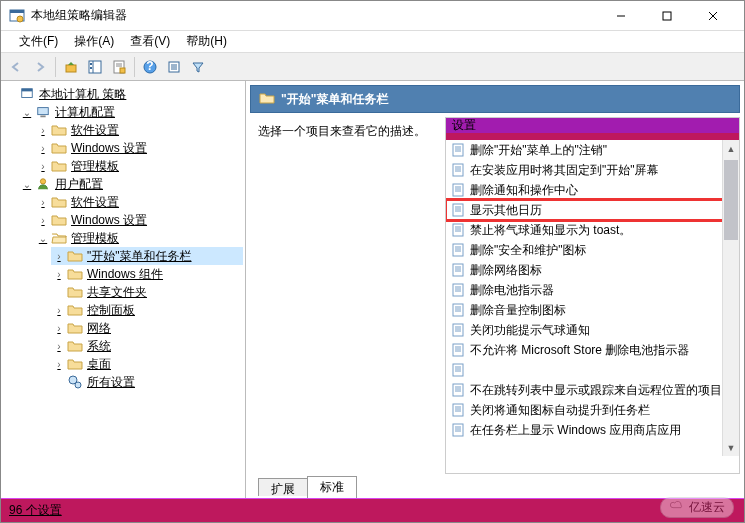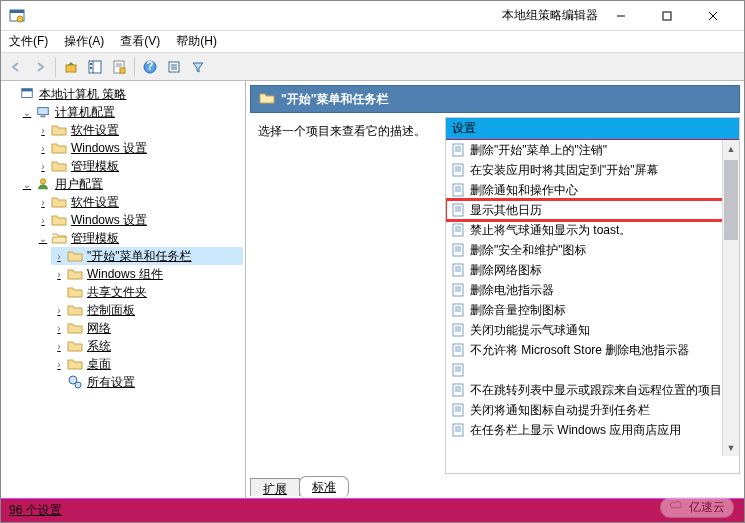"本地组策略编辑器" .titlebar { text-align: right -> none }
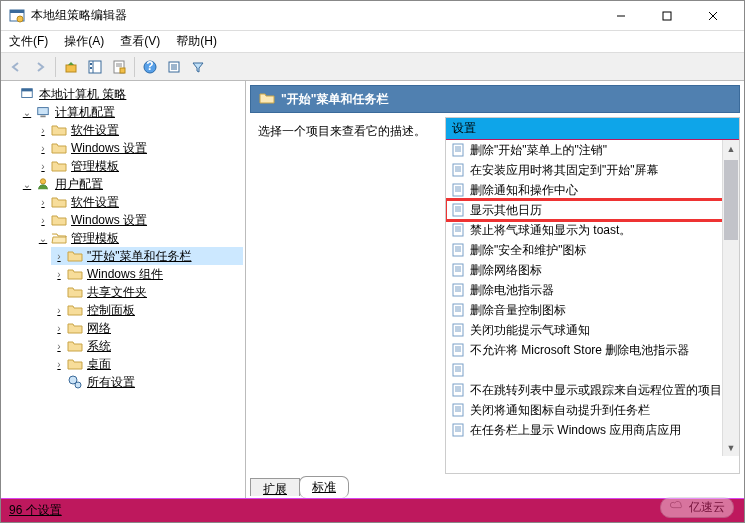"文件(F)" .menubar { padding: 0 0 -> 0 10px }
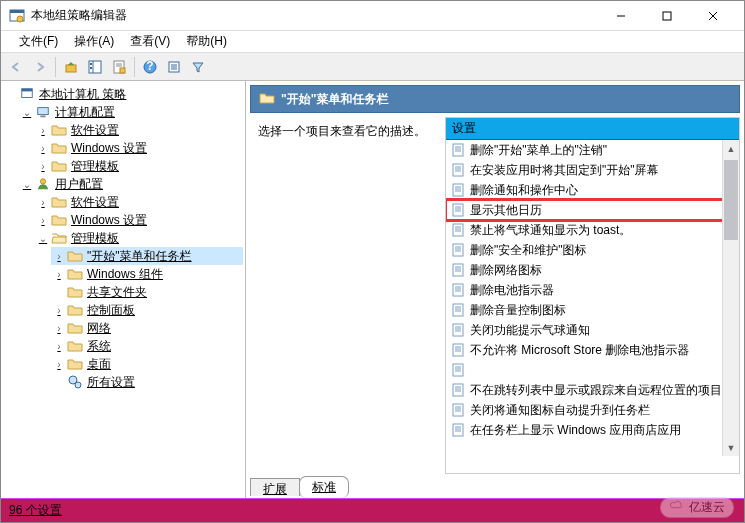"设置" .col-header { background: #0ea5e9 -> #a21caf; border-bottom: 1px solid #be185d -> 7px solid #be185d }
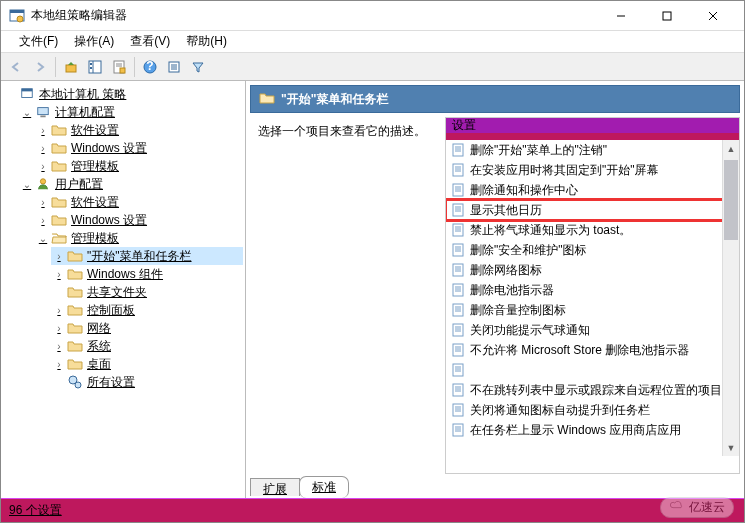"扩展" .tabs-bottom { margin: 2px 4px 0 4px -> 2px 4px 0 12px; text-decoration: underline -> none }
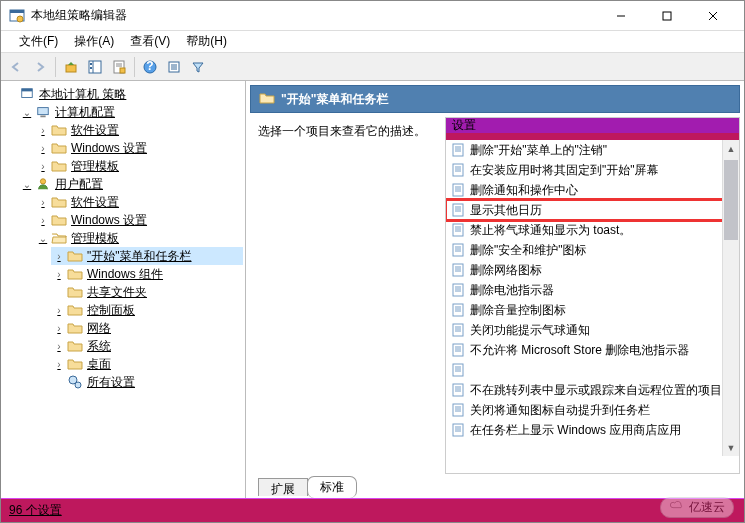"标准" .tab.active { border-radius: 7px -> none }
